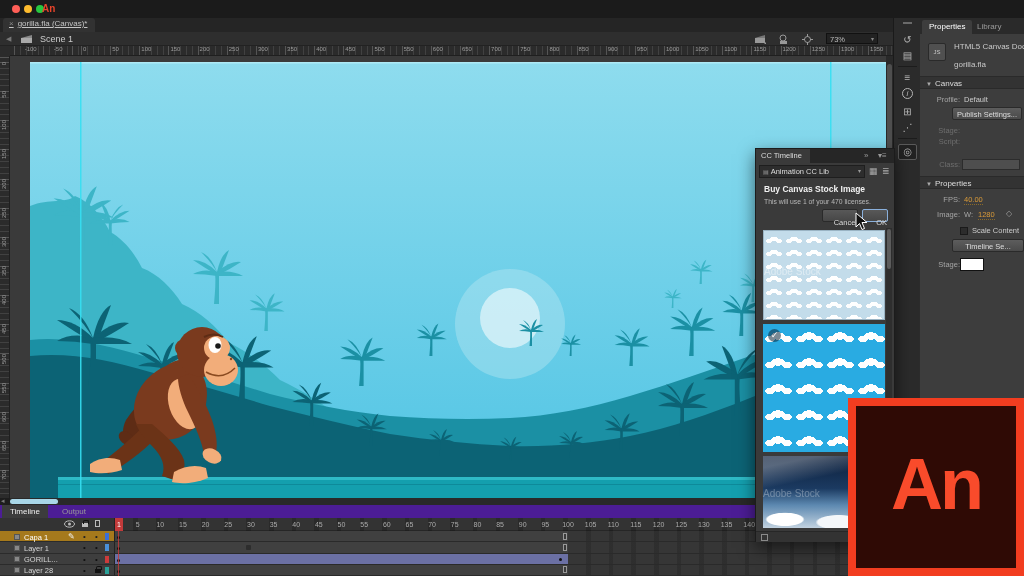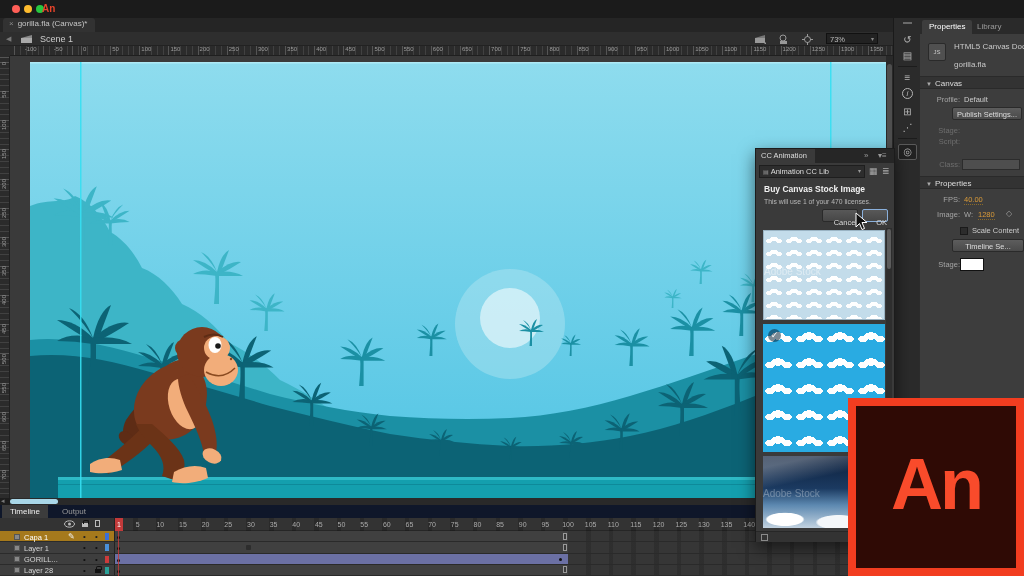"× gorilla.fla (Canvas)*" #doctab { text-decoration: none -> underline }
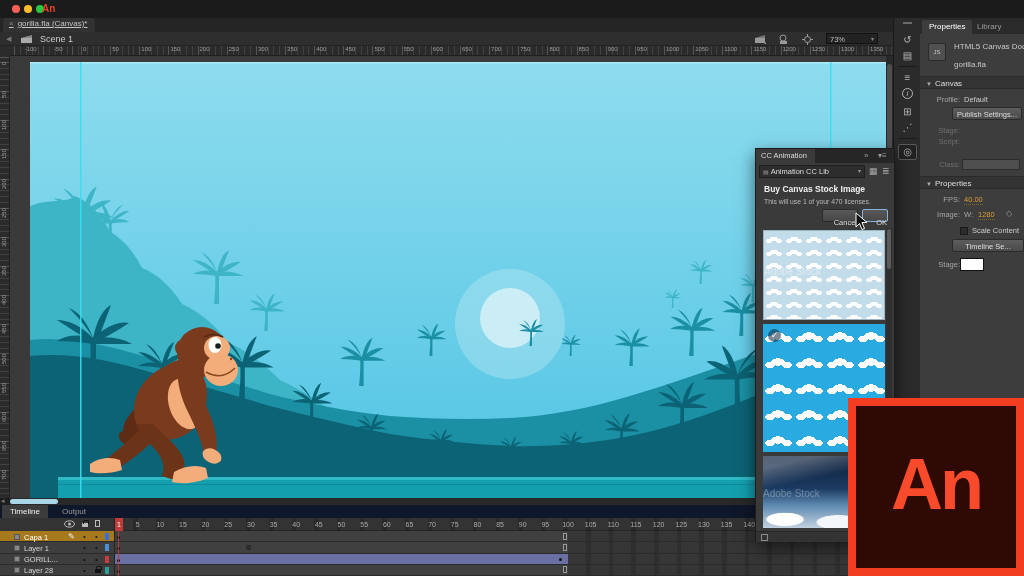"CC Animation" span { text: Animation -> Timeline }
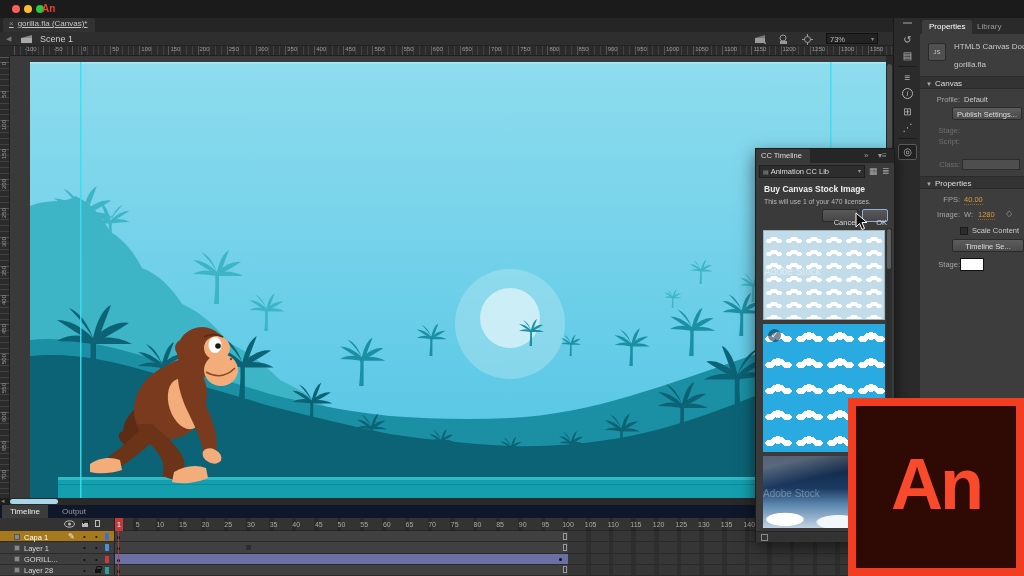"Timeline" #tltabs { background: #0f172a -> #4c1d95 }
